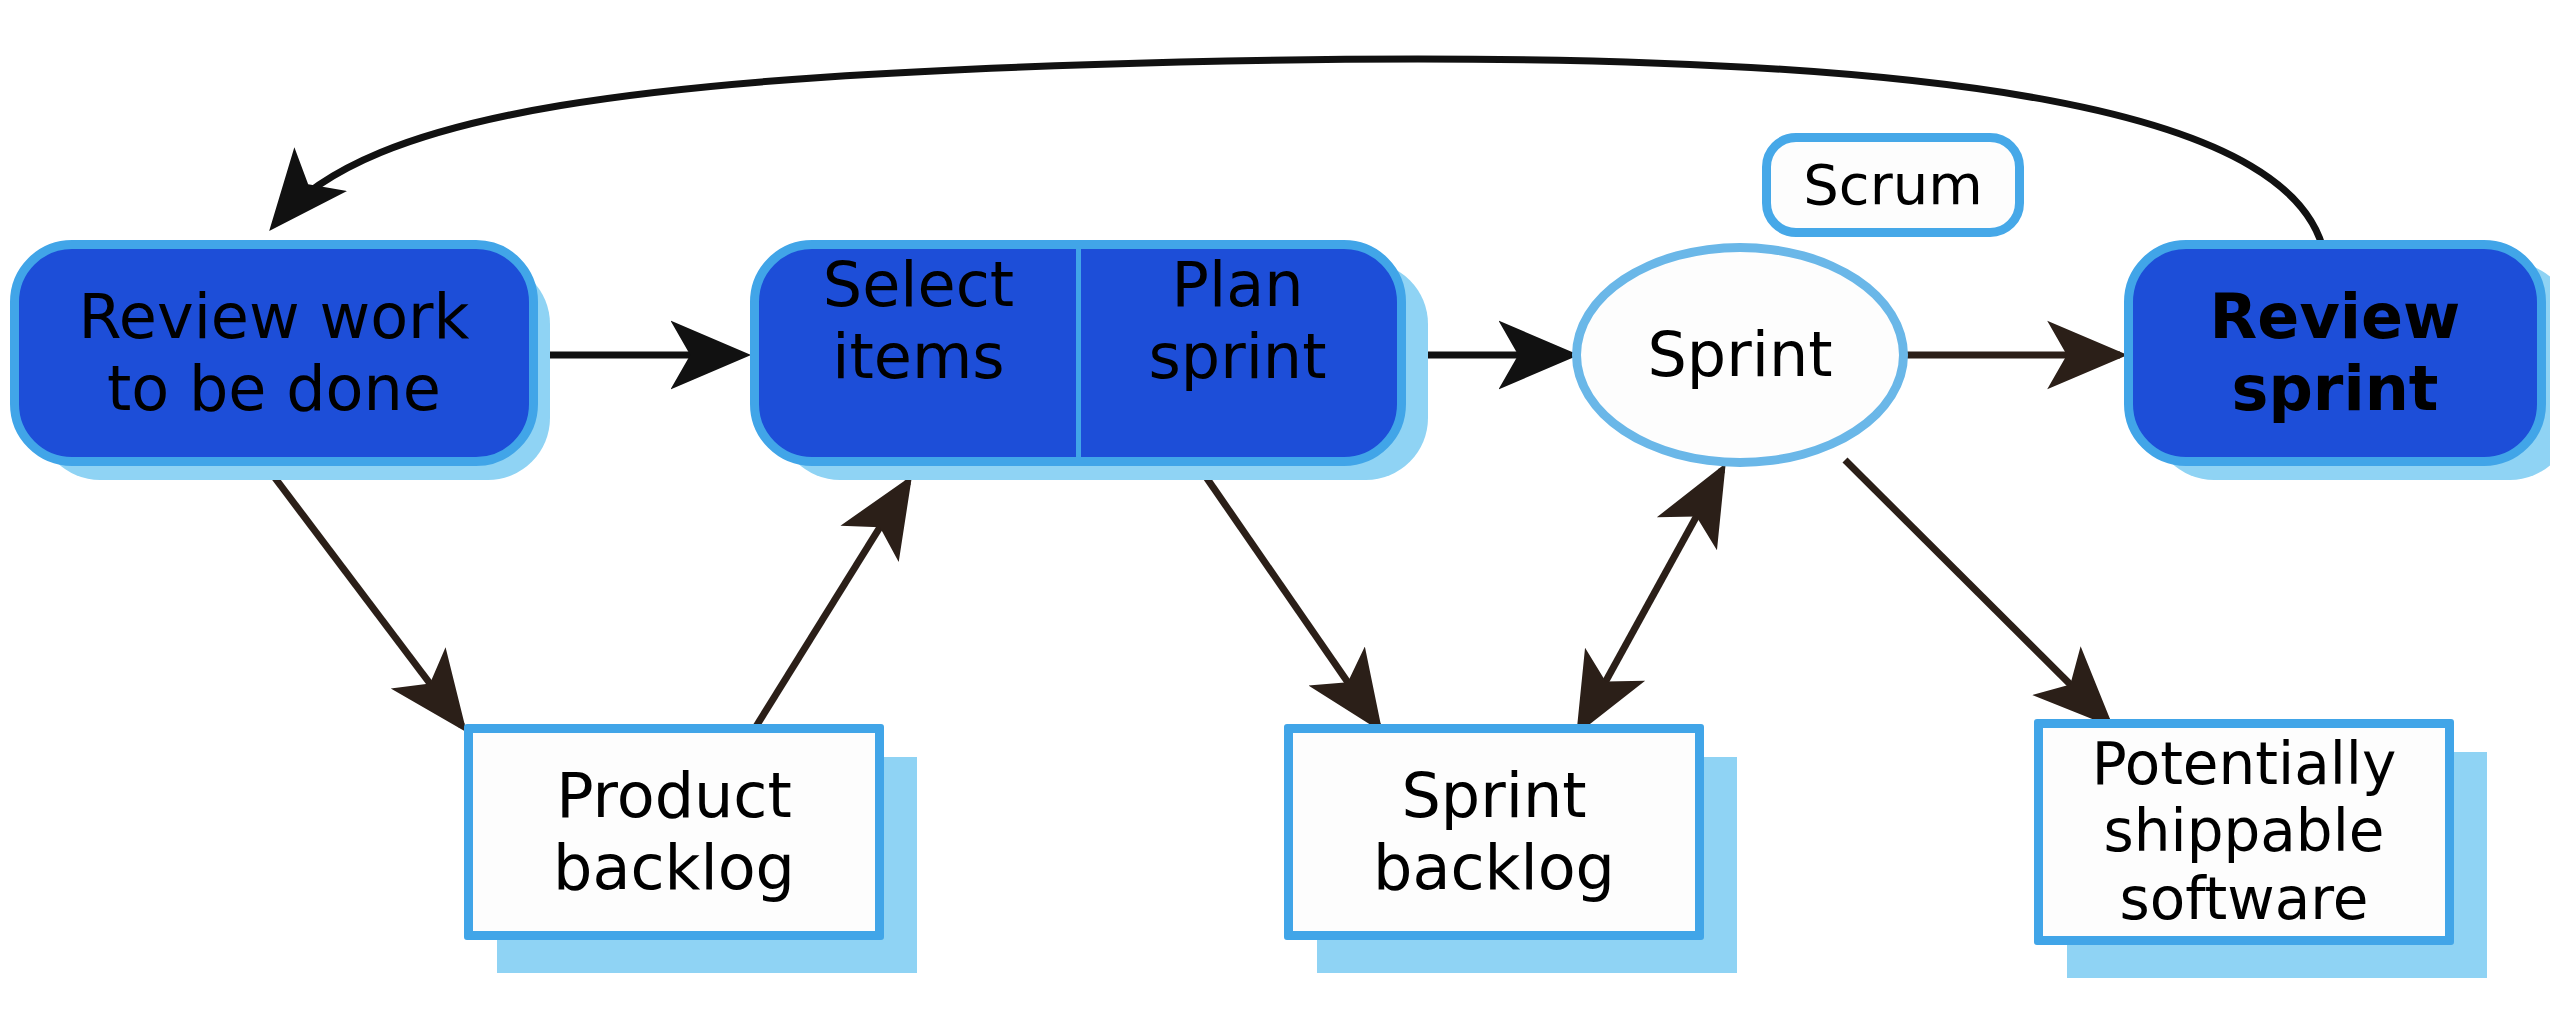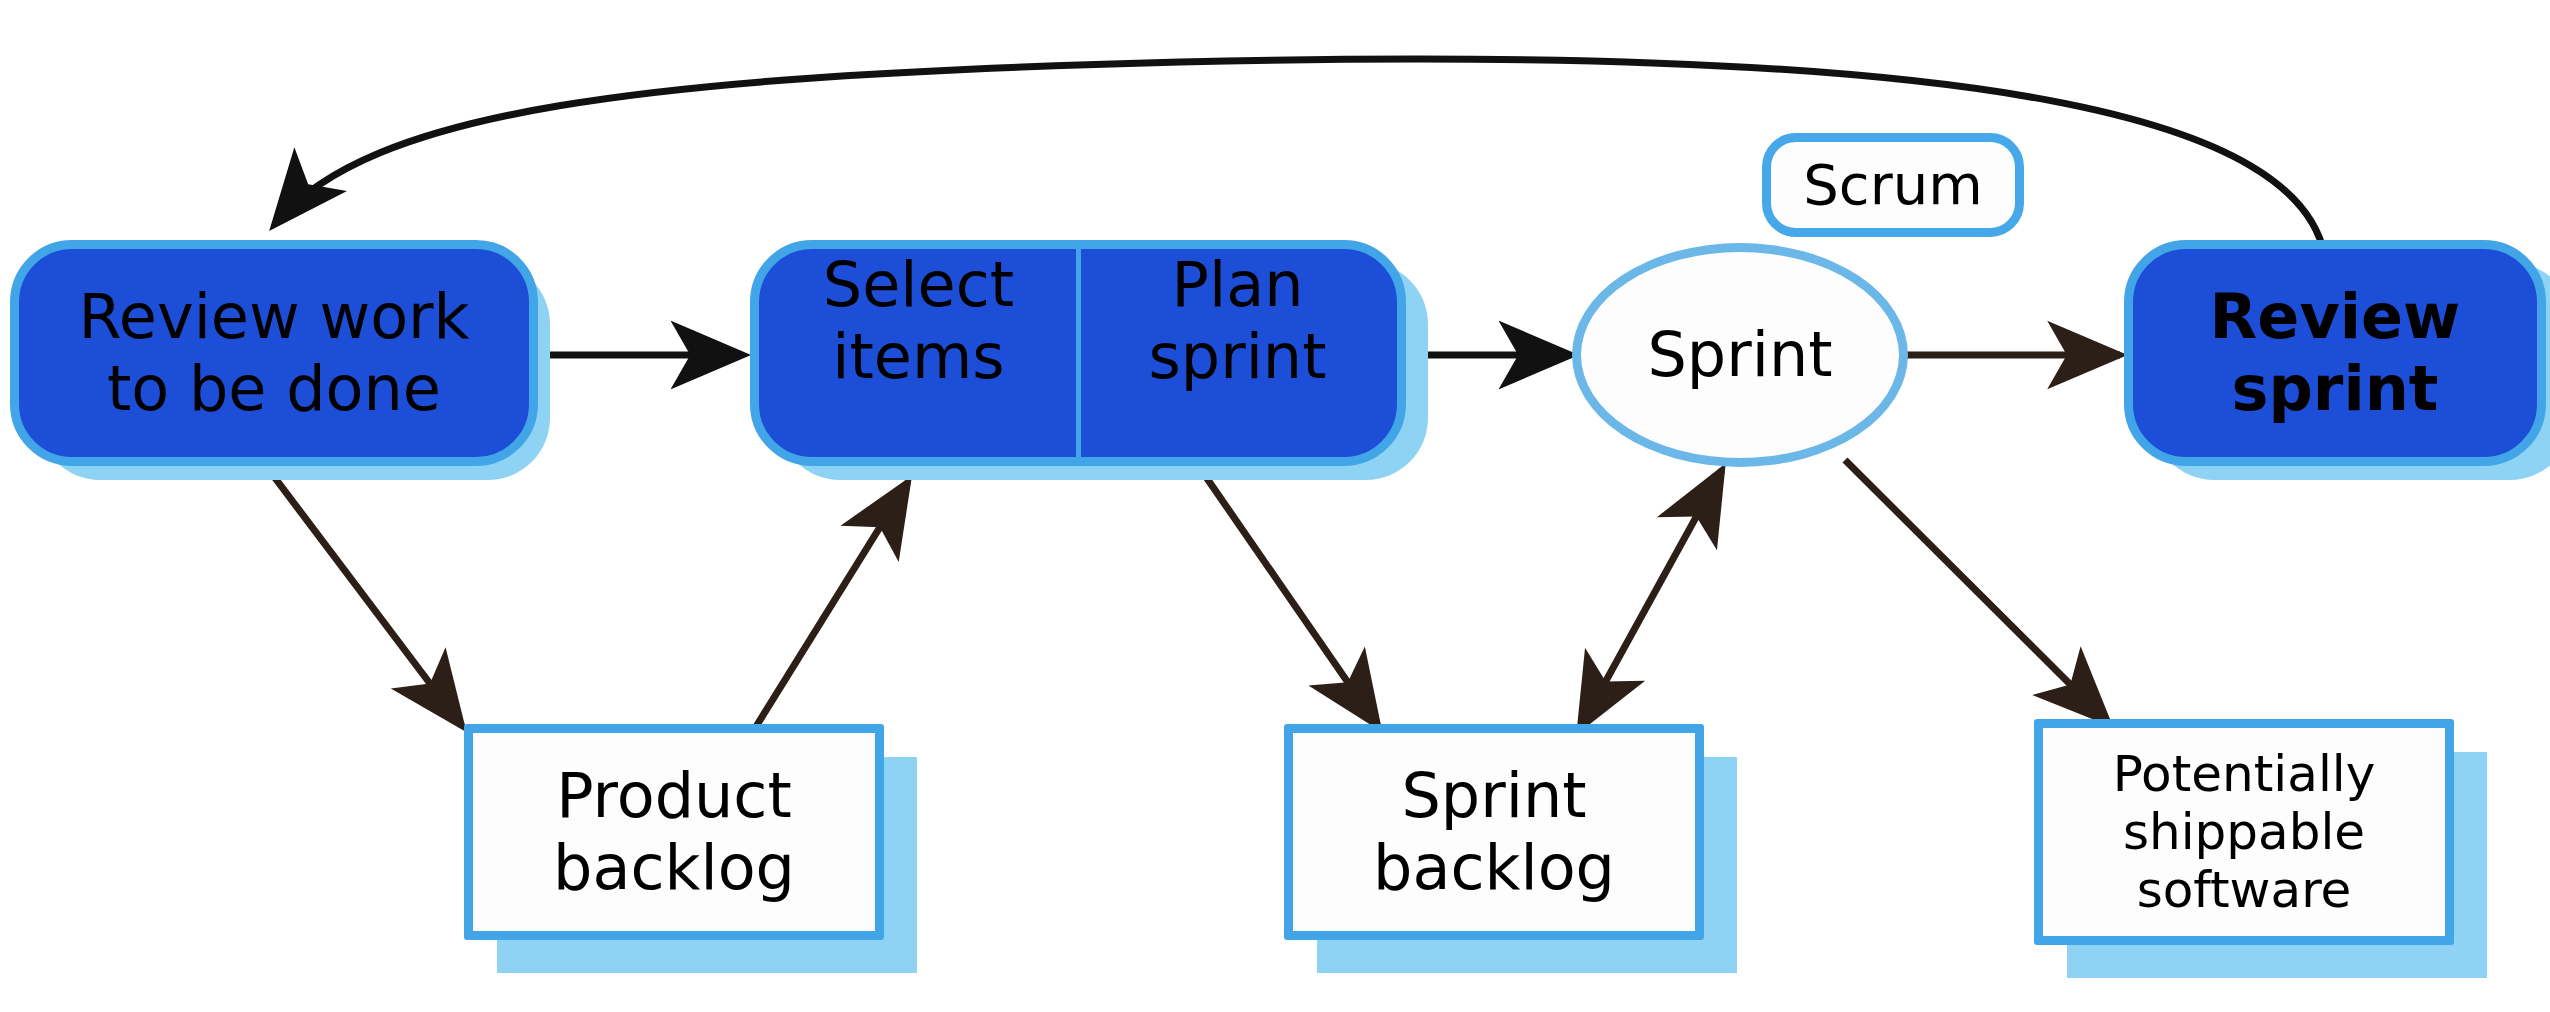"Potentially" .t-58 { font-size: 50px -> 58px }
